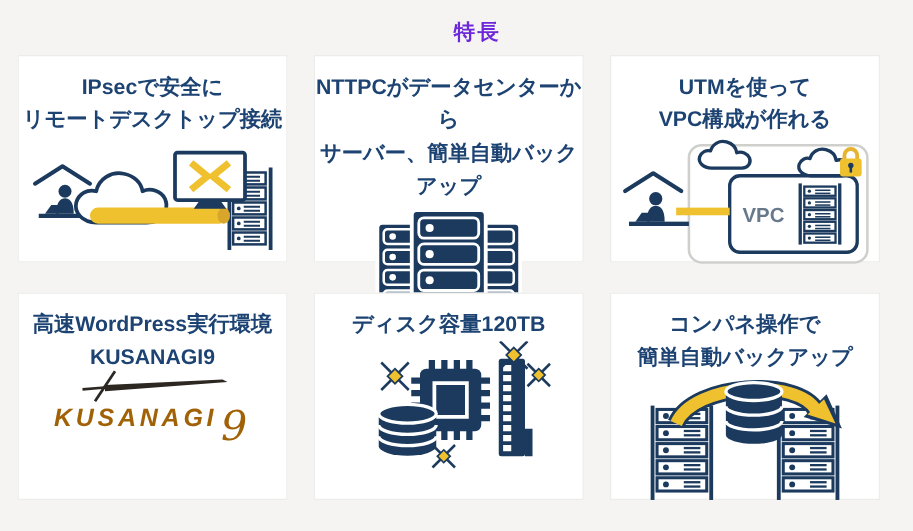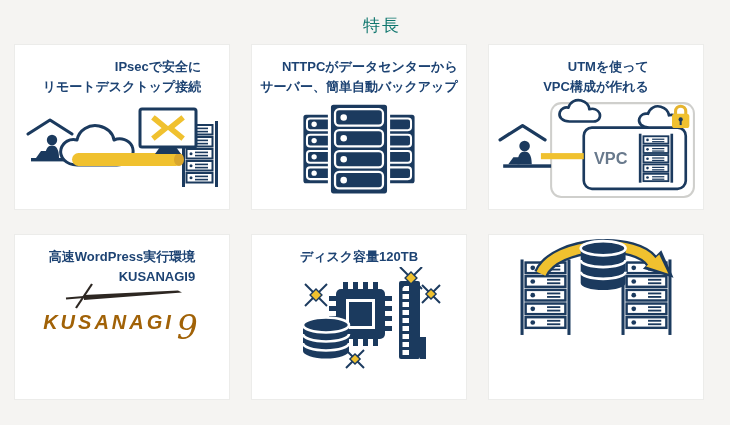"特長" .page-title { color: #0f766e -> #6d28d9; font-weight: normal -> bold }
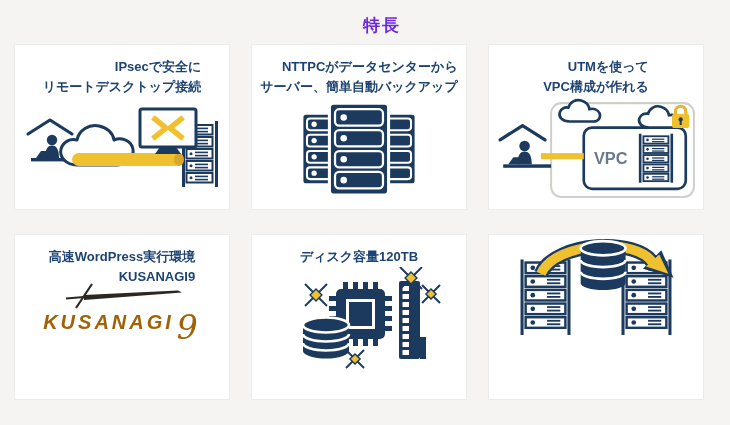"IPsecで安全に" .card-title { font-size: 13px -> 17px; text-align: right -> center }
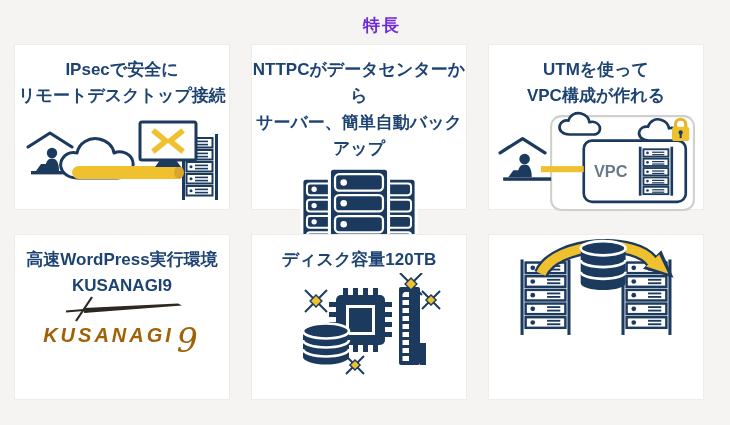"コンパネ操作で" div.card-title { html: none -> <div> <div>コンパネ操作で</div> <div>簡単自動バックアップ</div> </div> }
